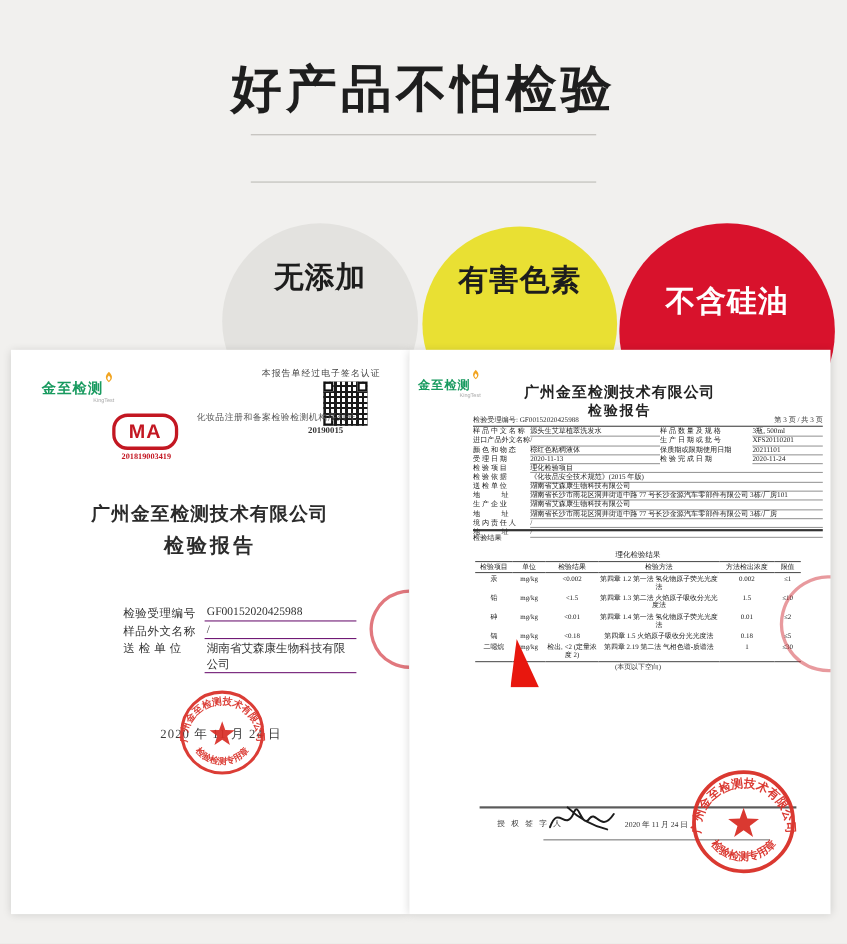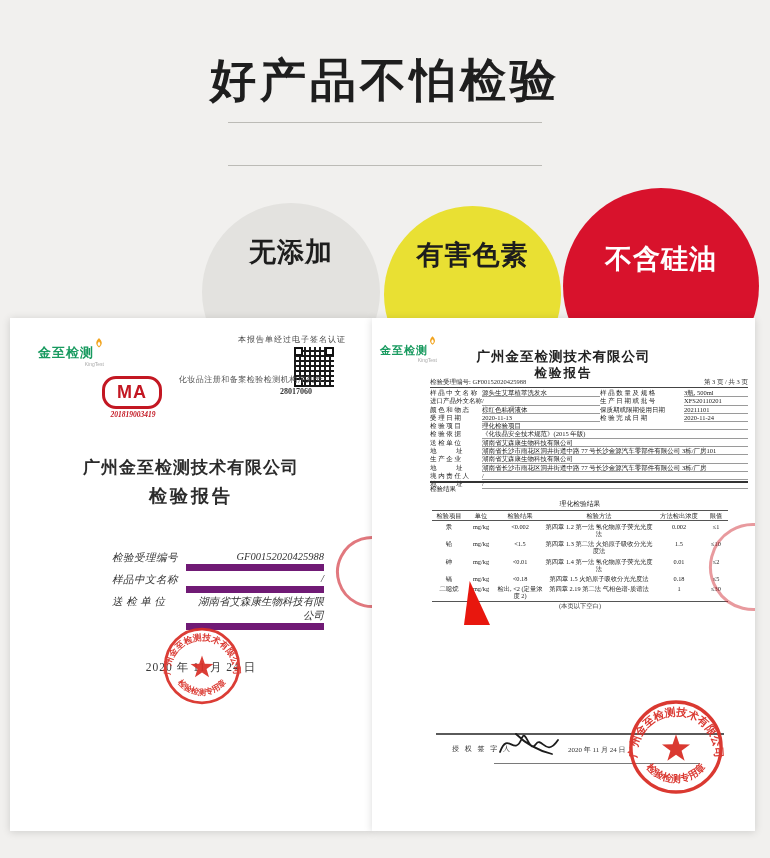"不含硅油" .b4 { top: 188px -> 203px }
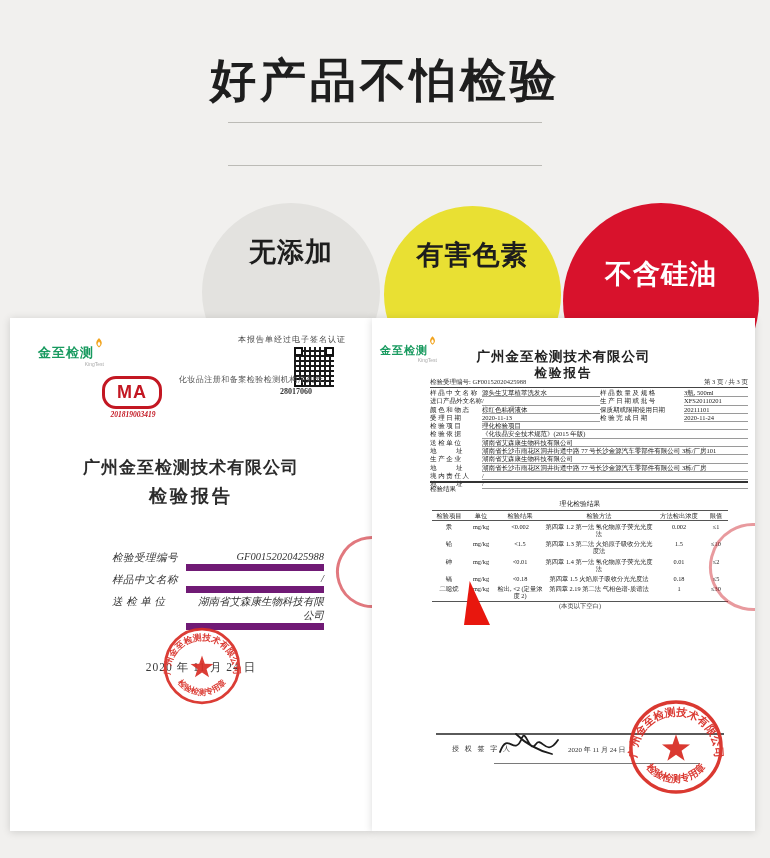"28017060" div.ld-serial-num { text: 28017060 -> 20190015 }
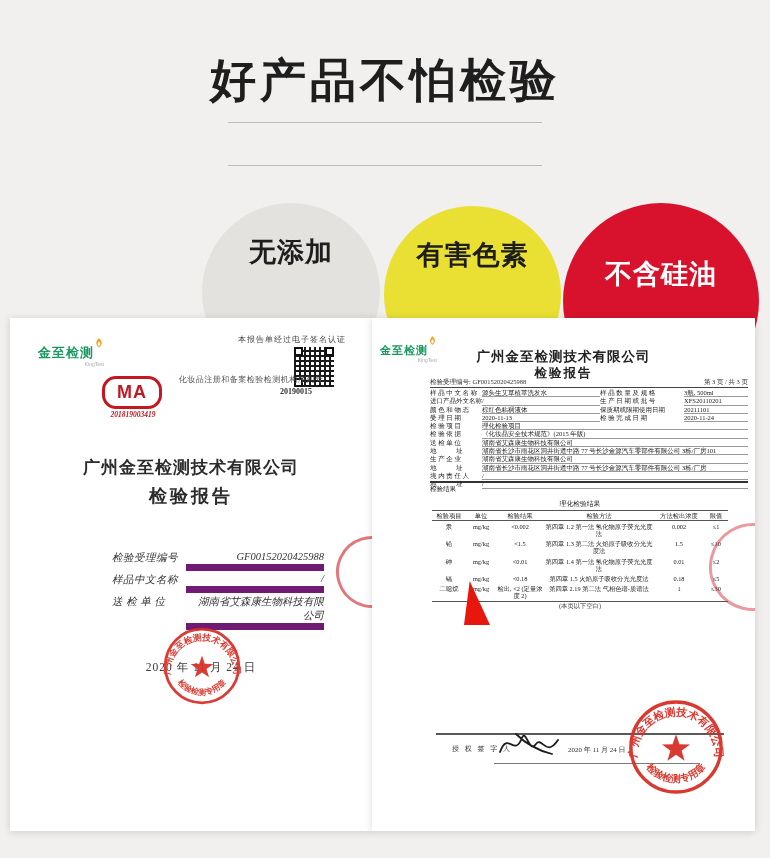"201819003419" .ld-cma-num { font-style: italic -> none }
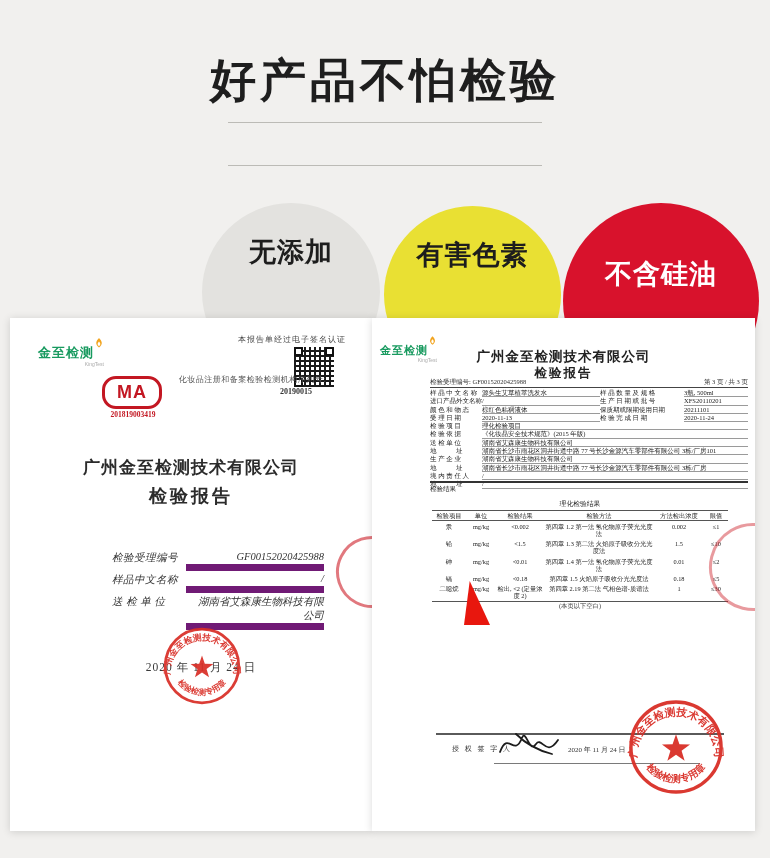"检验受理编号" .ld-row { font-style: italic -> none }
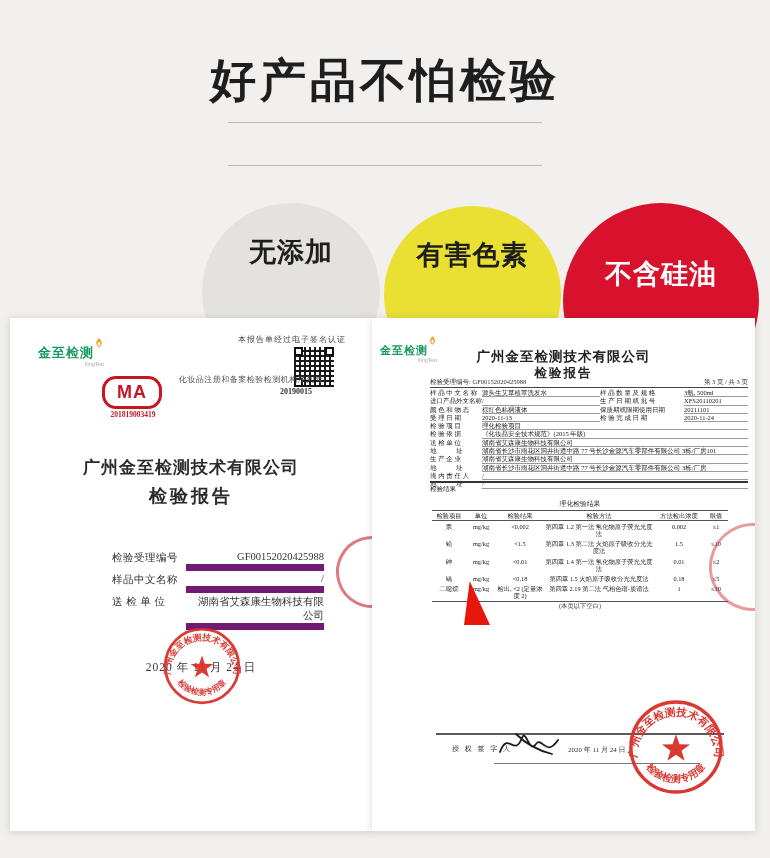"GF00152020425988" .ld-row .v { border-bottom: 7px solid #701a75 -> 1px solid #701a75; text-align: right -> none }
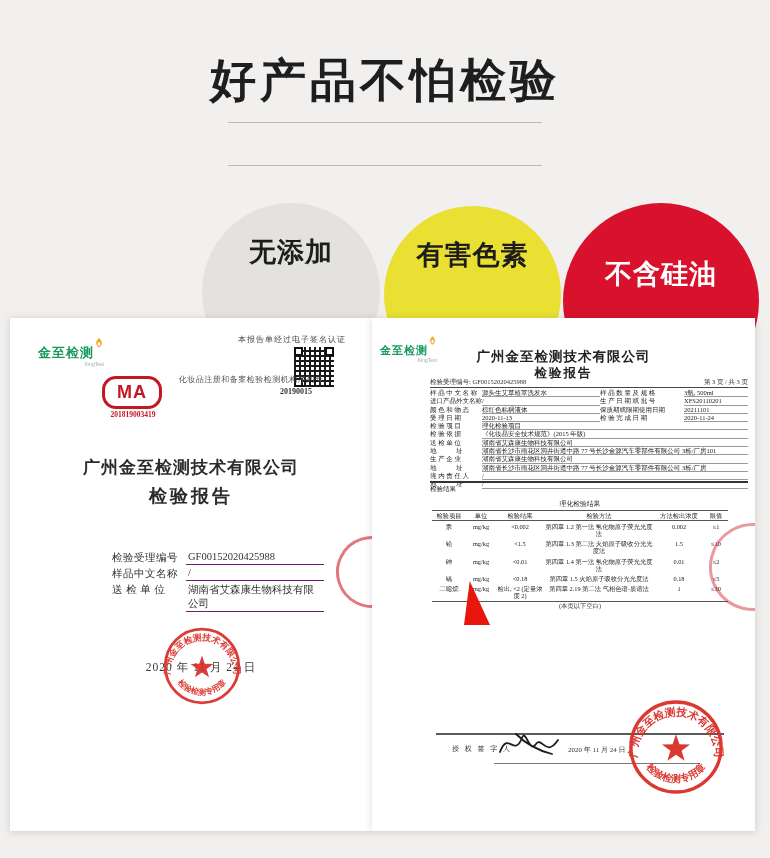"样品中文名称" span.k { text: 中 -> 外 }
